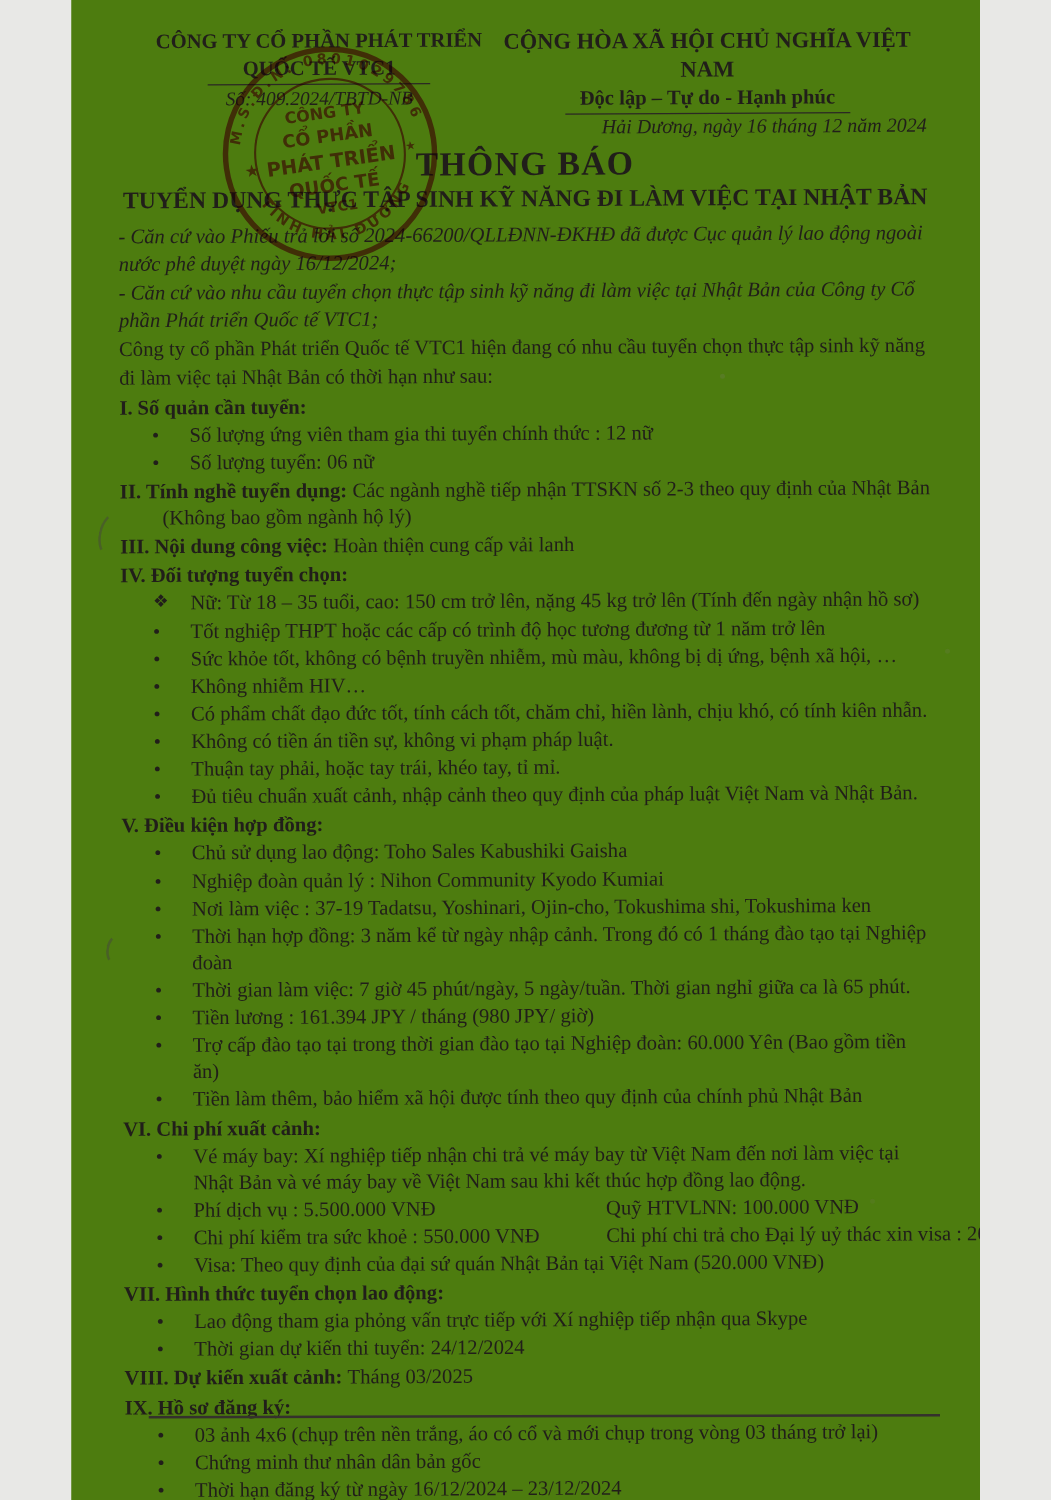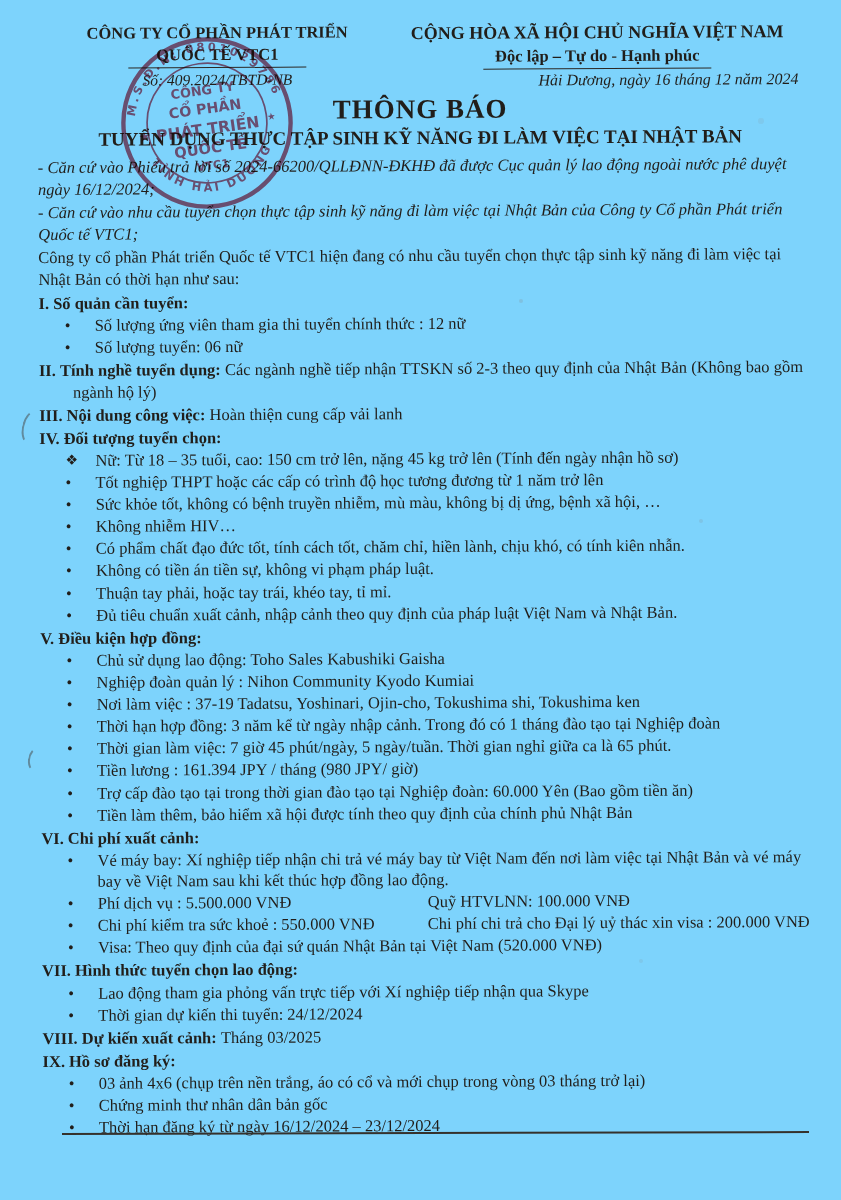"CÔNG TY CỔ PHẦN PHÁT" .page { background: #7dd3fc -> #4d7c0f; width: 841px -> 727px }
